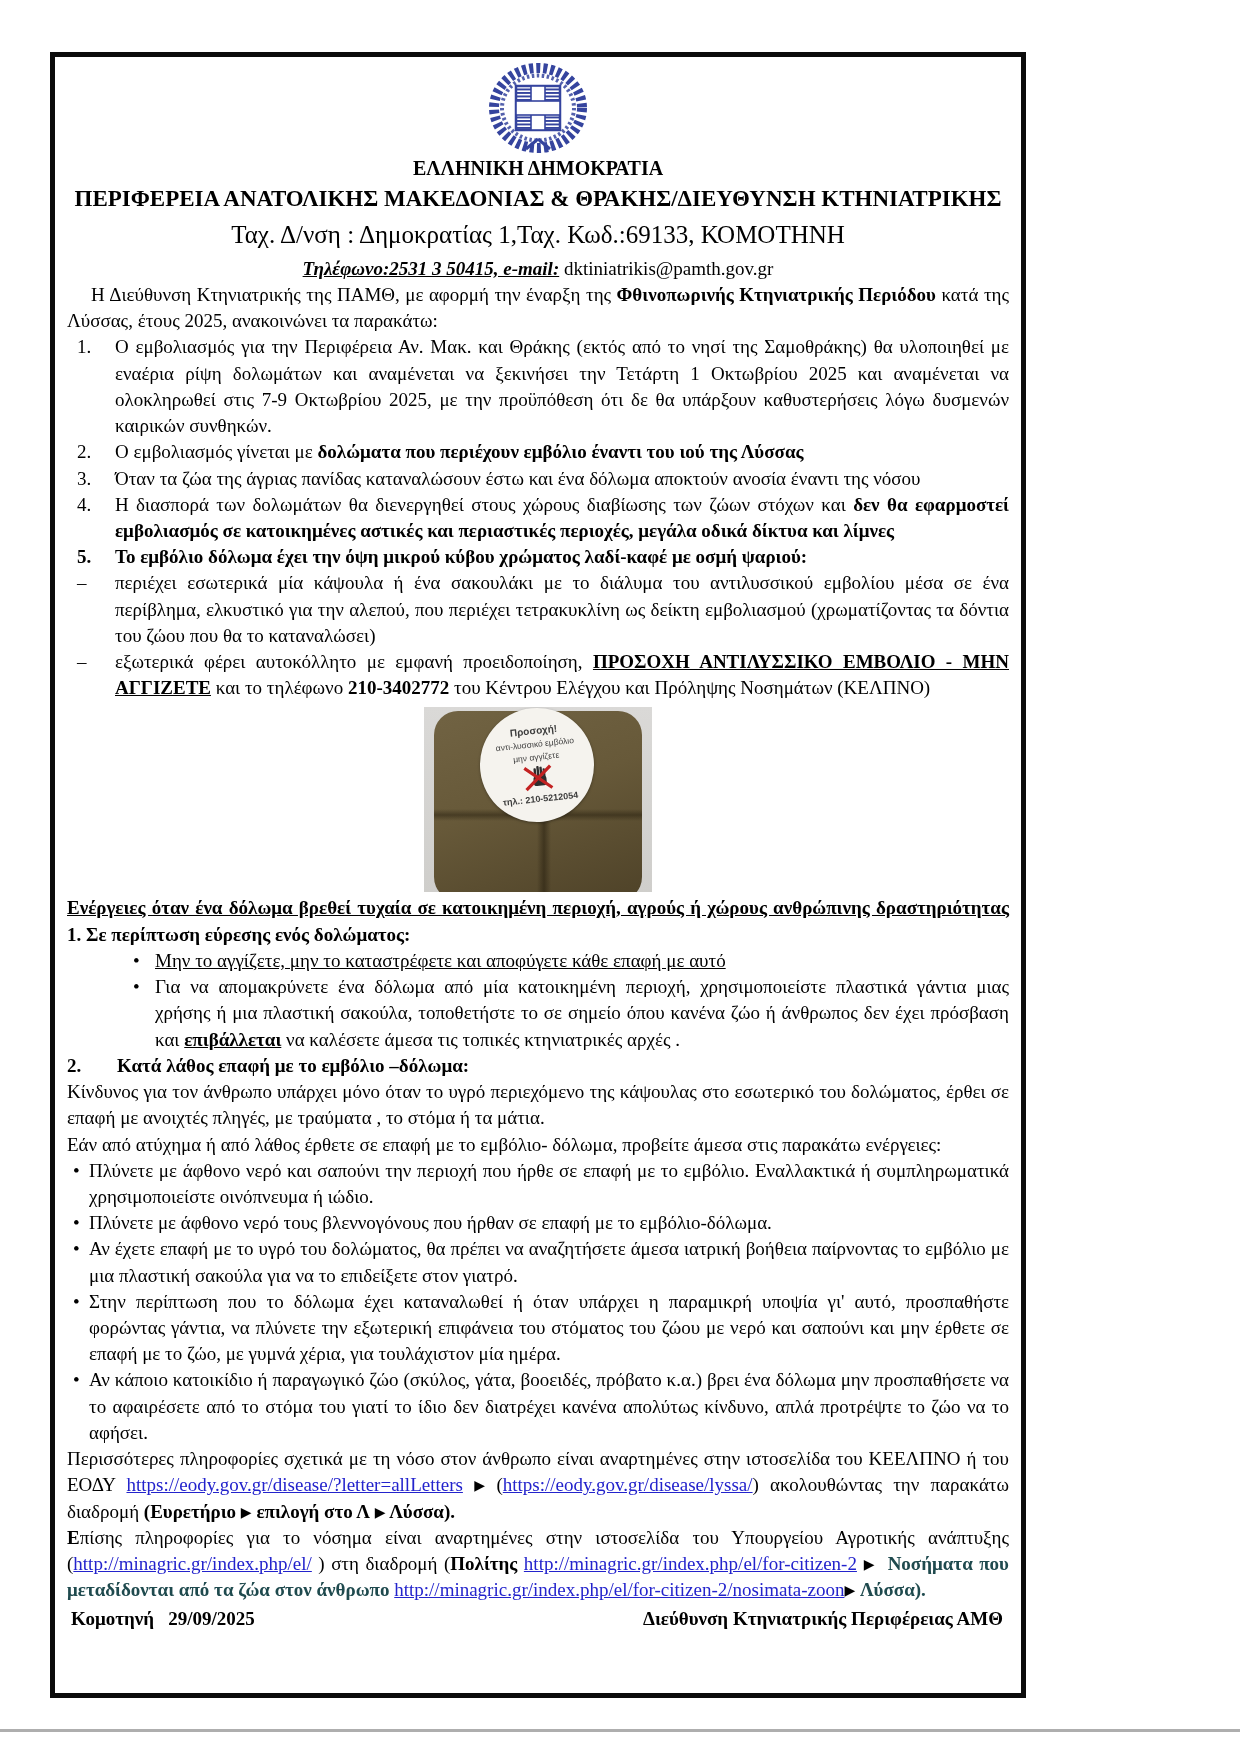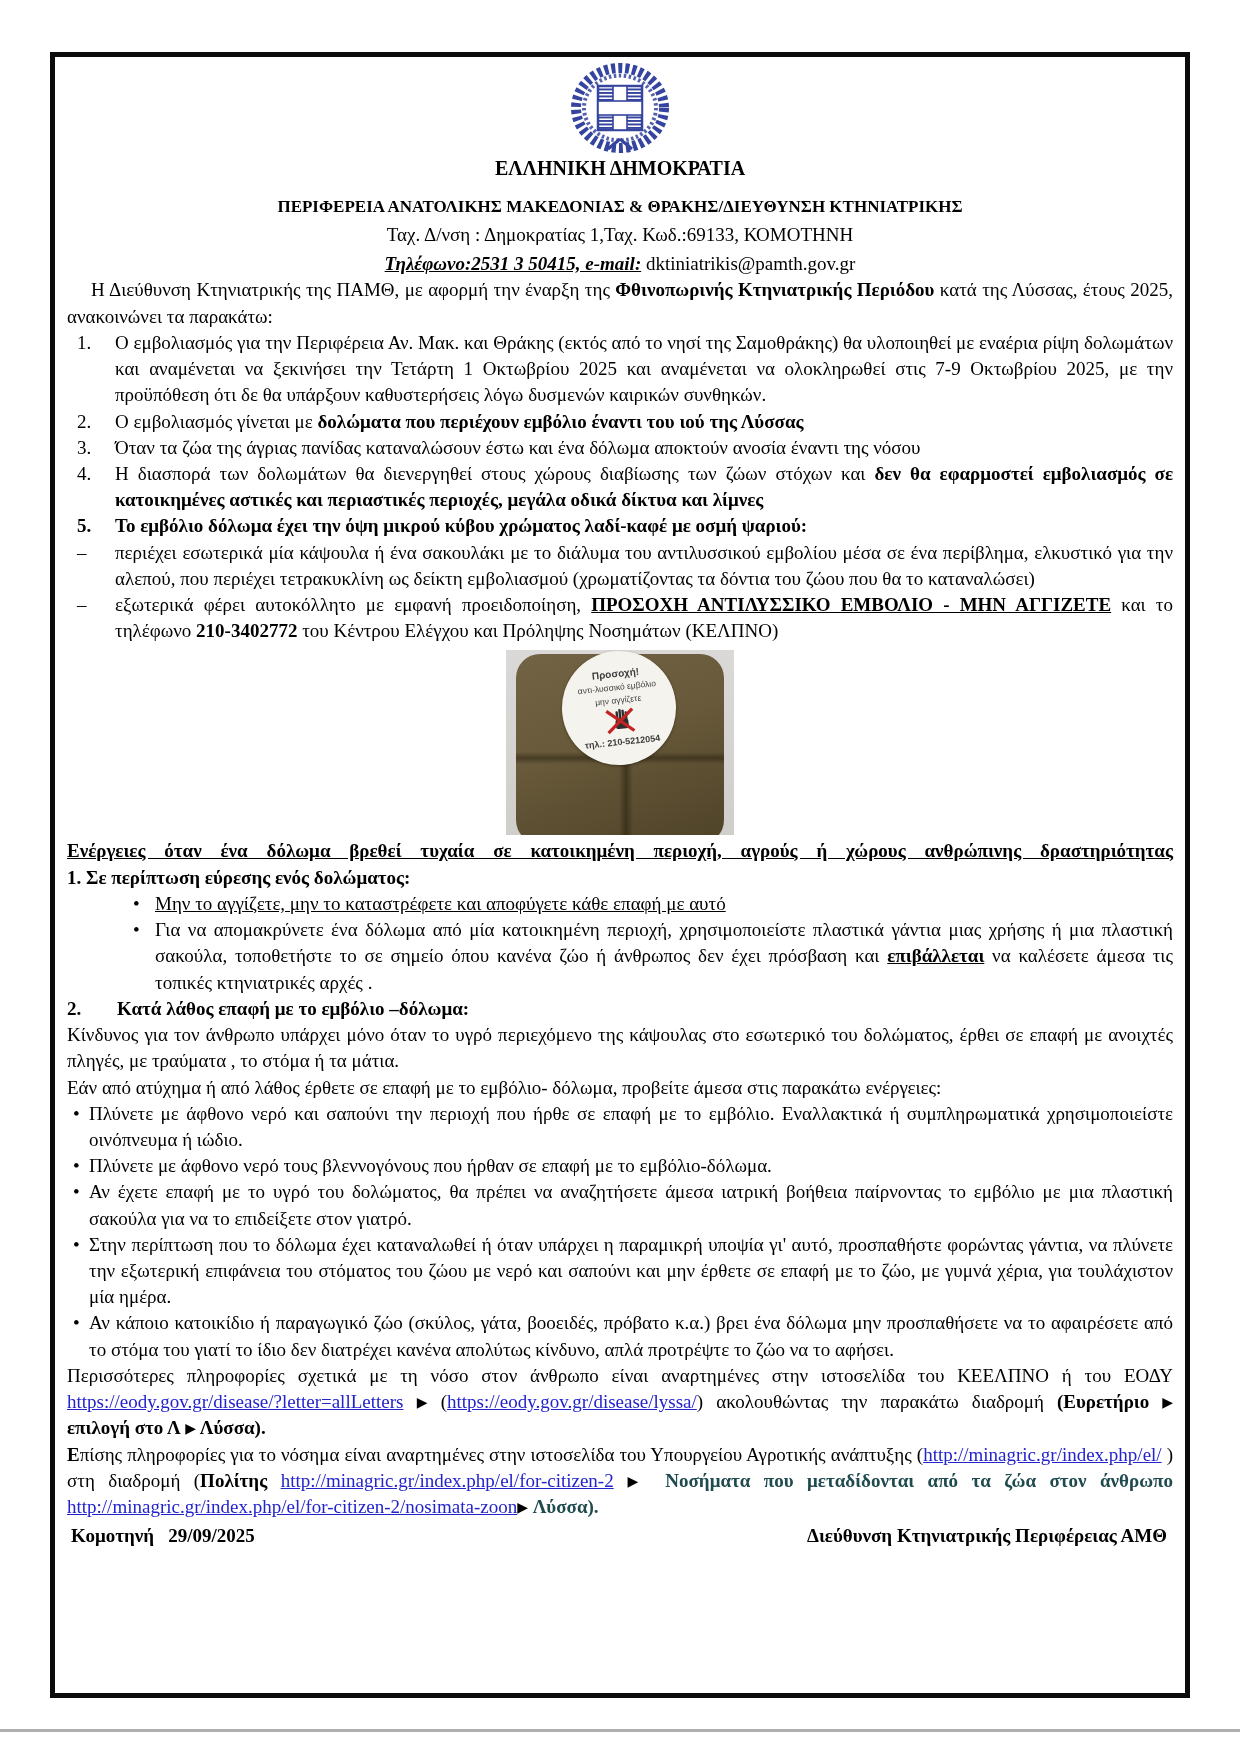"ΕΛΛΗΝΙΚΗ ΔΗΜΟΚΡΑΤΙΑ" .doc { width: 1140px -> 976px }
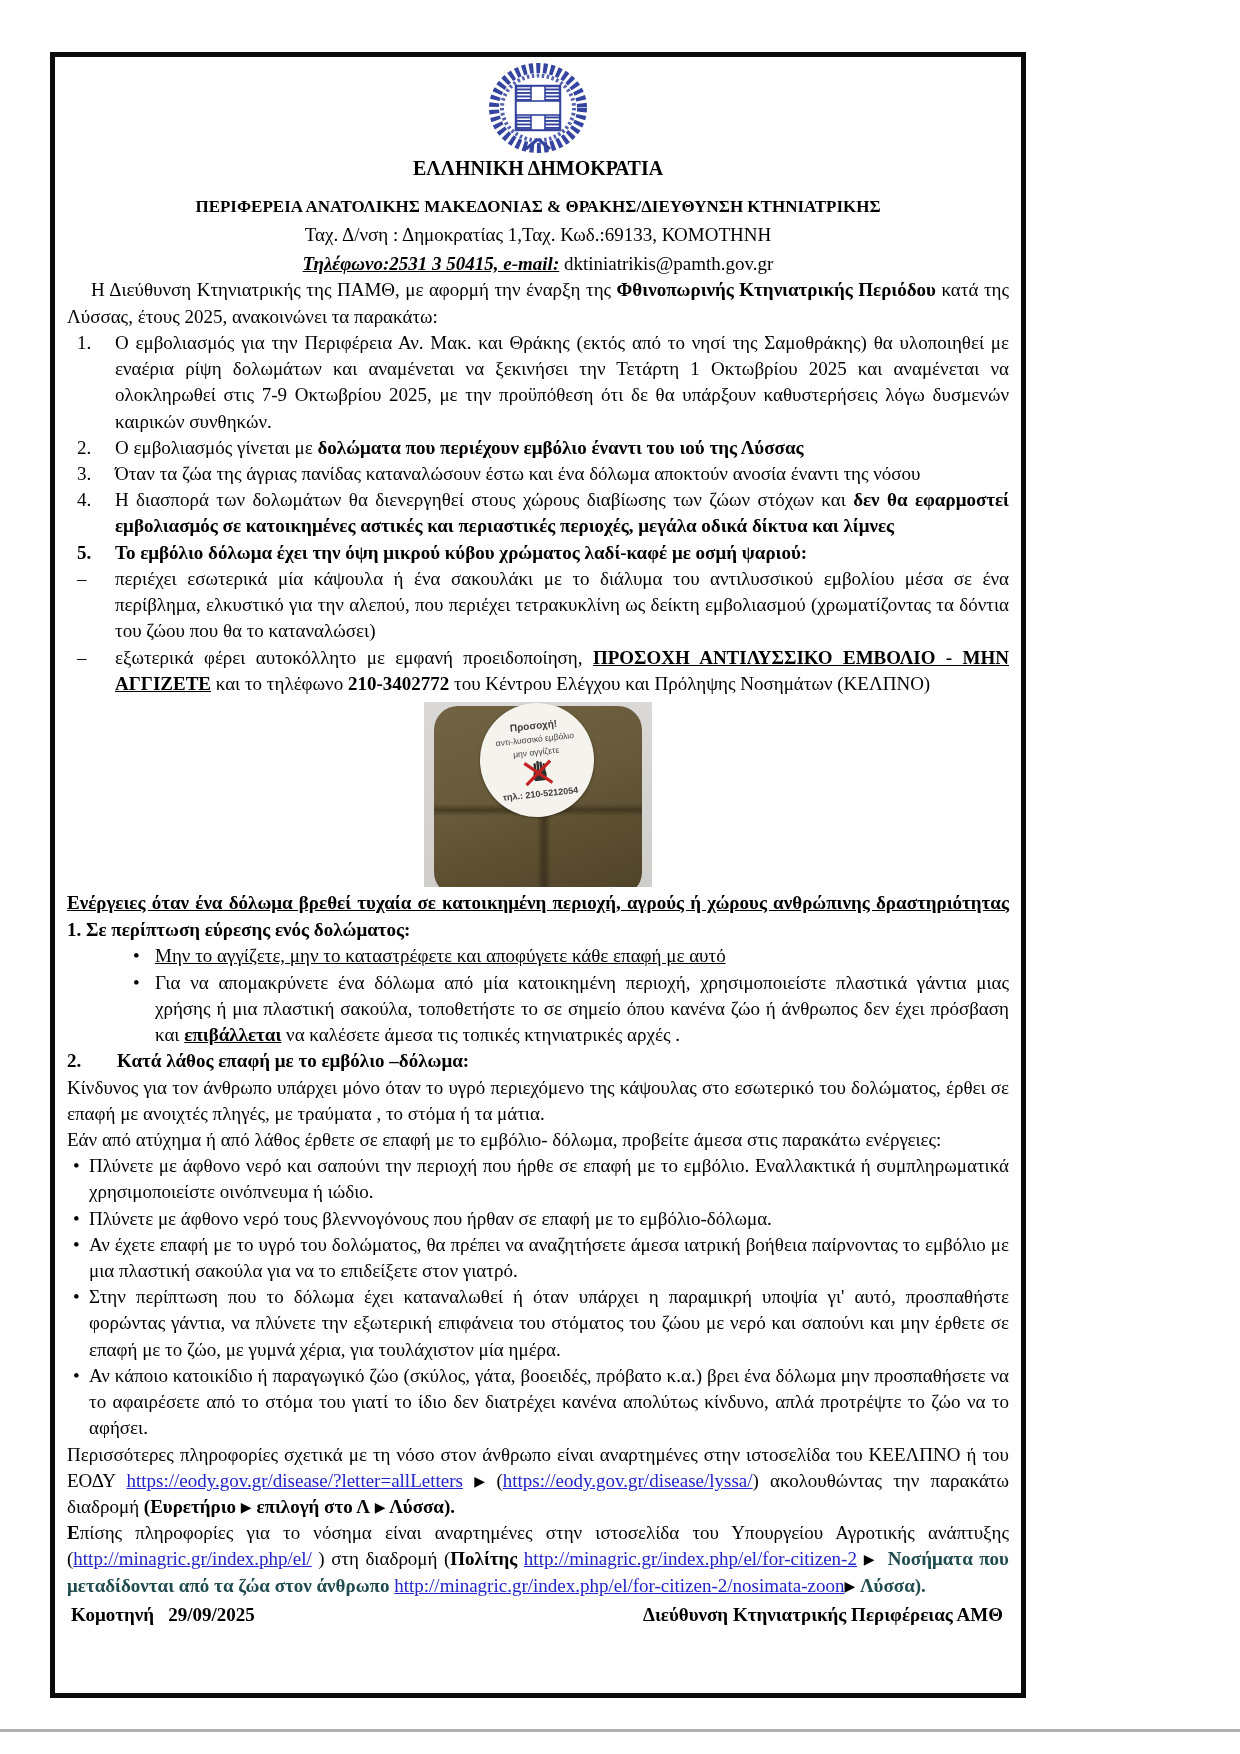"ΠΕΡΙΦΕΡΕΙΑ ΑΝΑΤΟΛΙΚΗΣ ΜΑΚΕΔΟΝΙΑΣ &" .hdr-l2 { font-size: 17px -> 23px; margin-top: 12px -> 0 }
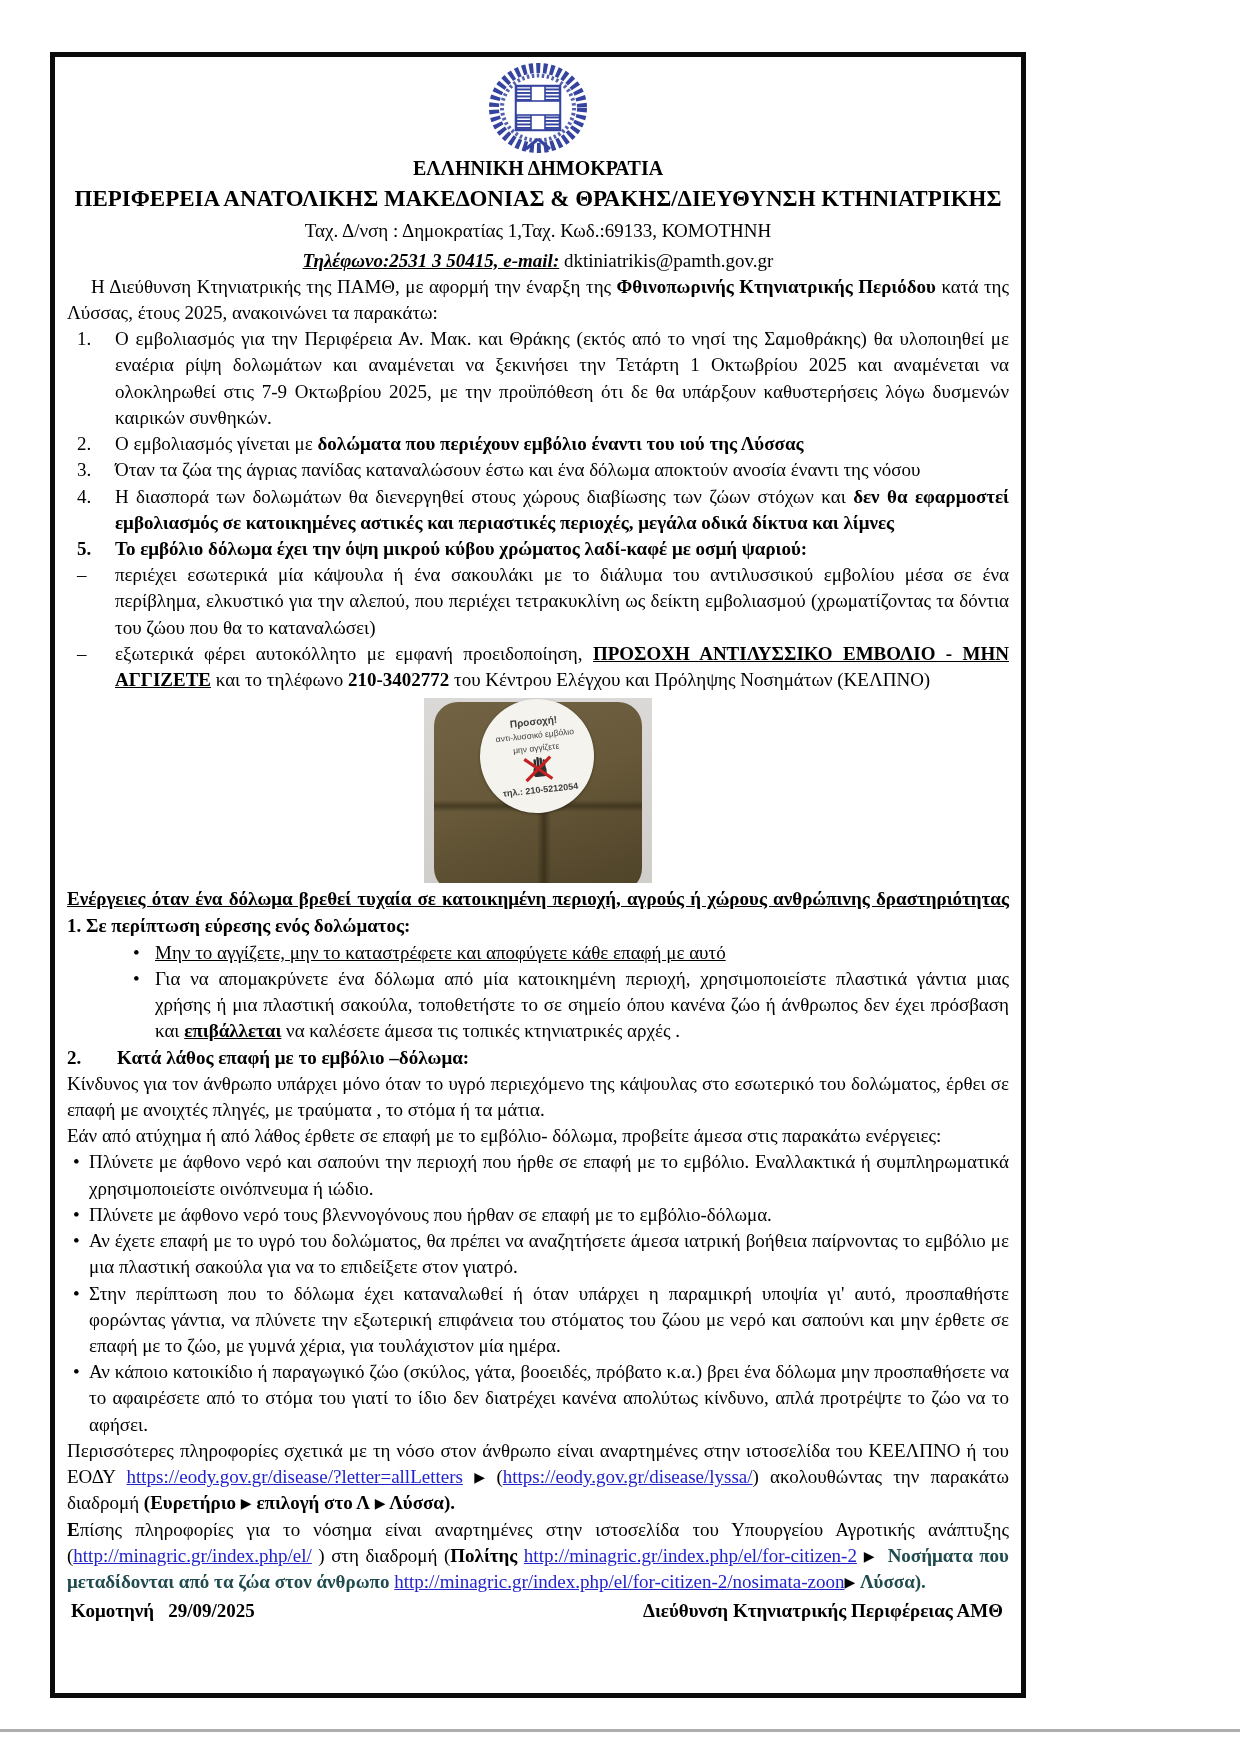"Ταχ. Δ/νση : Δημοκρατίας 1,Ταχ." .hdr-l3 { font-size: 19px -> 25px }
